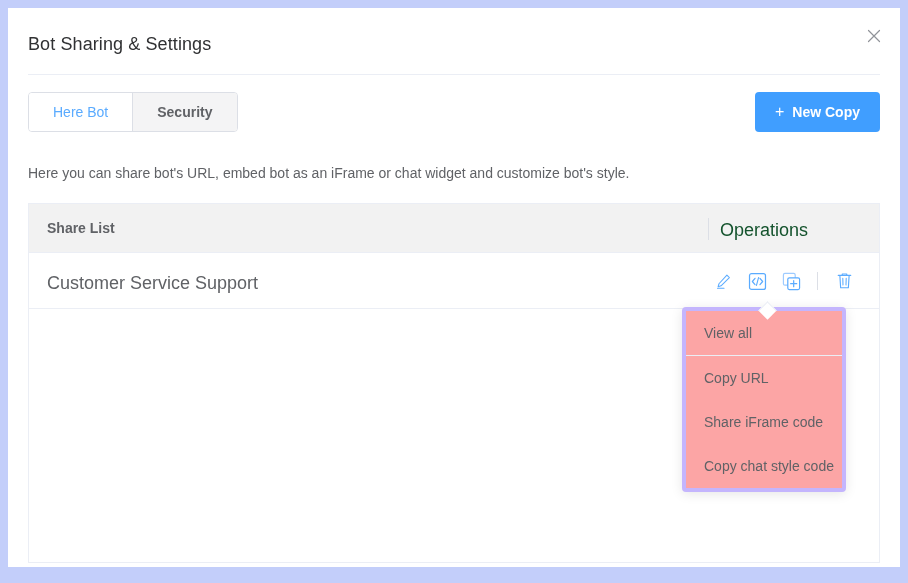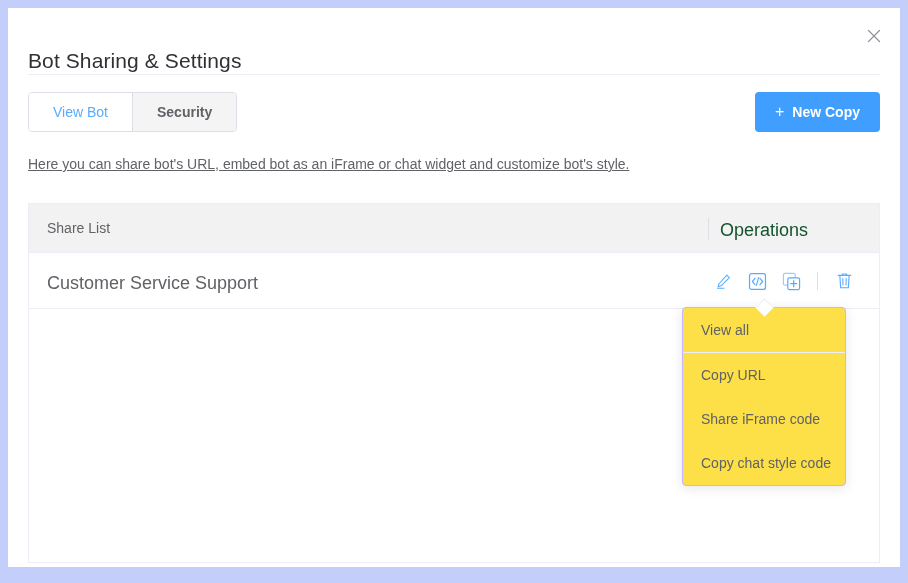"Bot Sharing & Settings" .dialog-title { font-size: 21px -> 18px; top: 41px -> 26px }
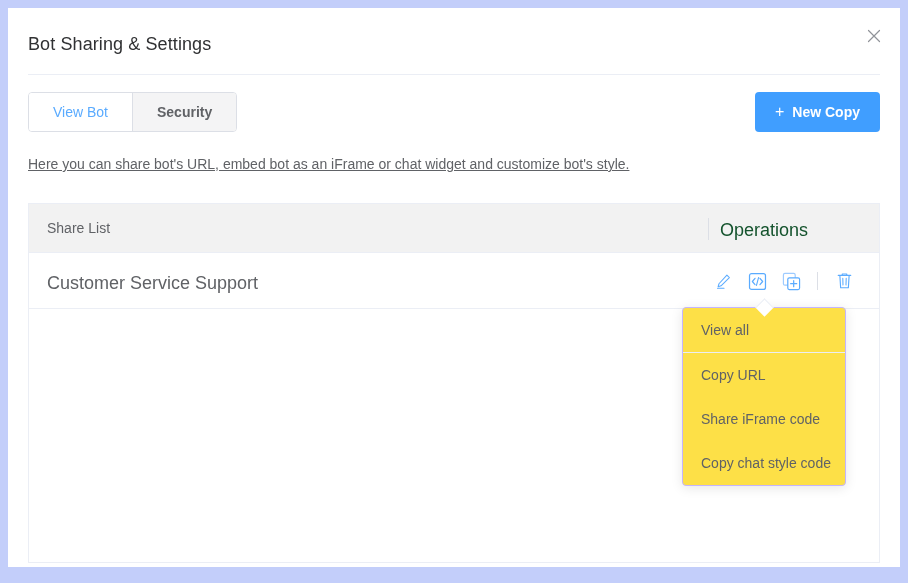"View Bot" div.tab-item { text: View -> Here }
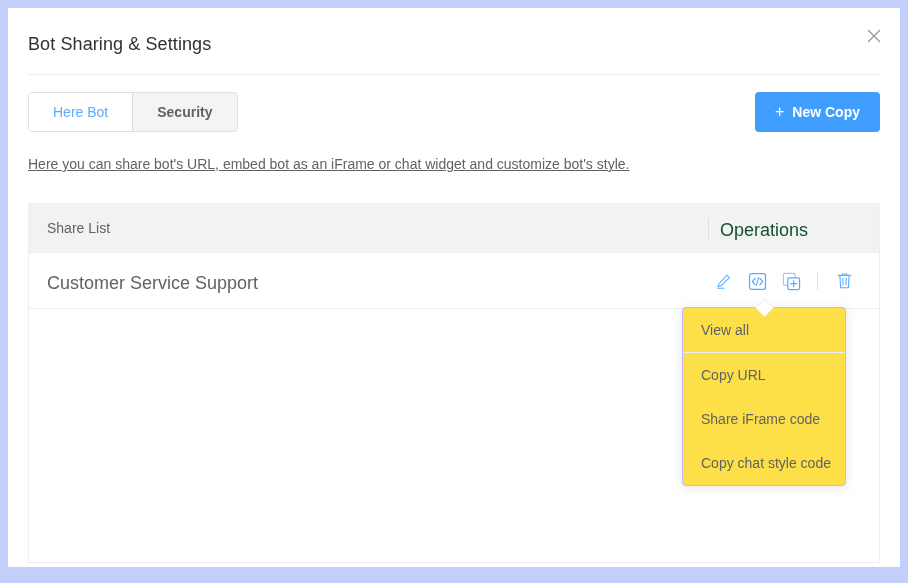"Here you can share bot's" .description-text { text-decoration: underline -> none; top: 148px -> 157px }
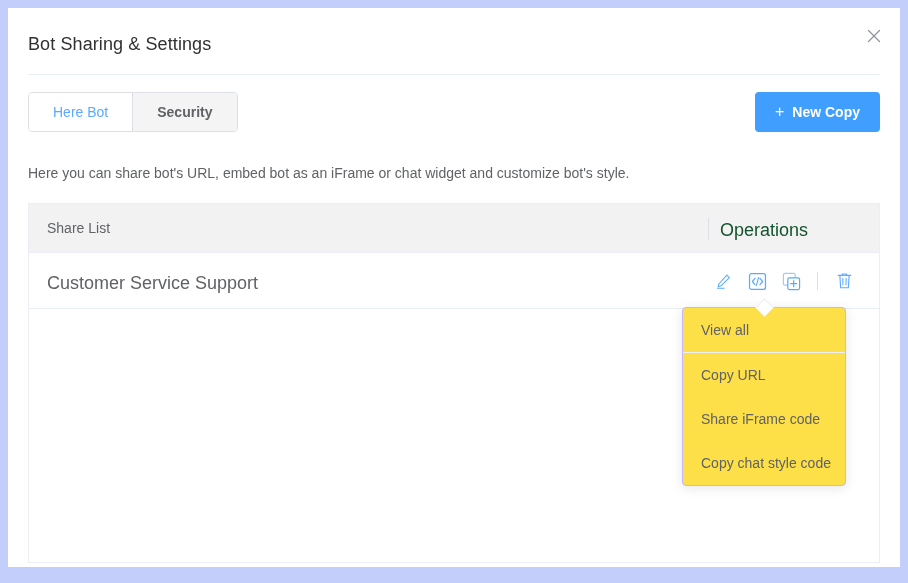"Share List" .th-share-list { font-weight: normal -> bold }
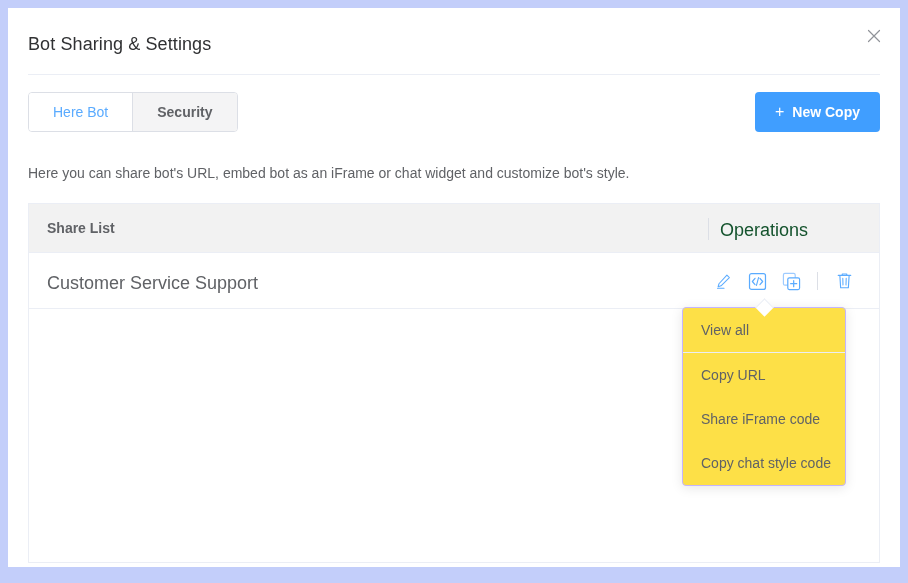"View all" .dropdown-menu { background: #fde047 -> #fca5a5; border: 1px solid #c4b5fd -> 4px solid #c4b5fd }
